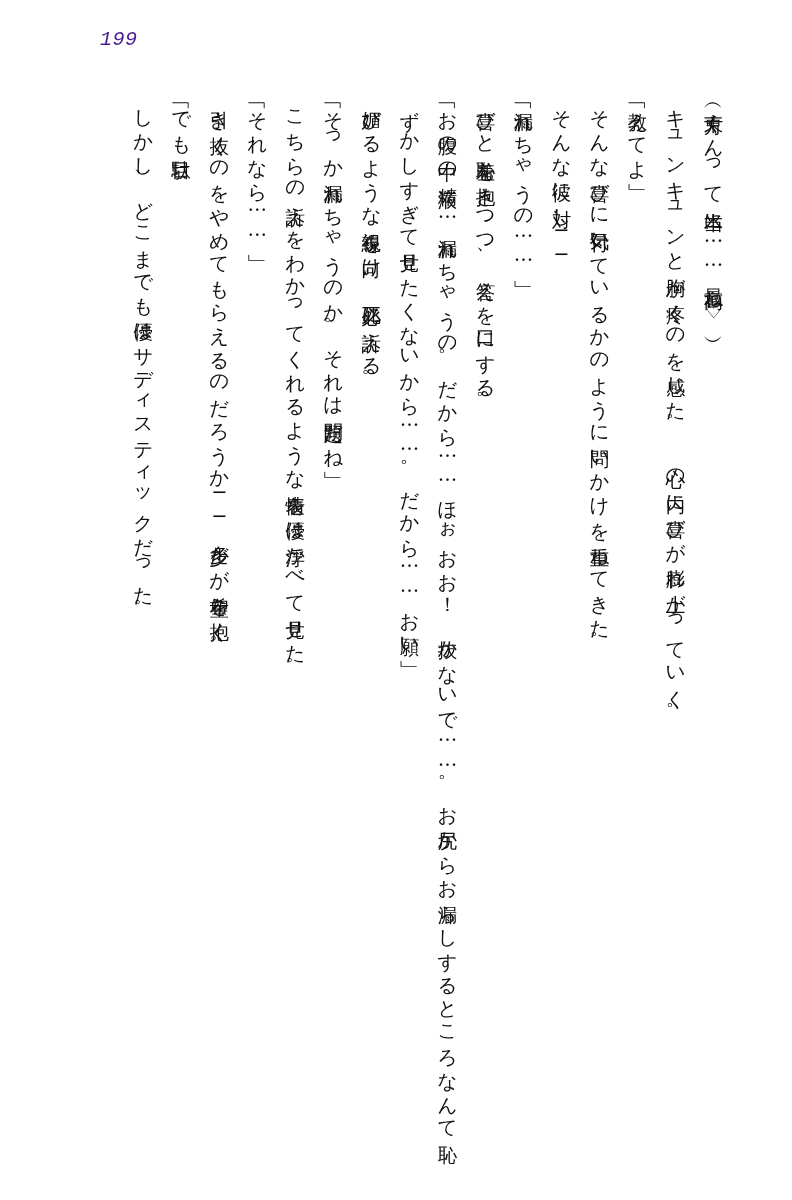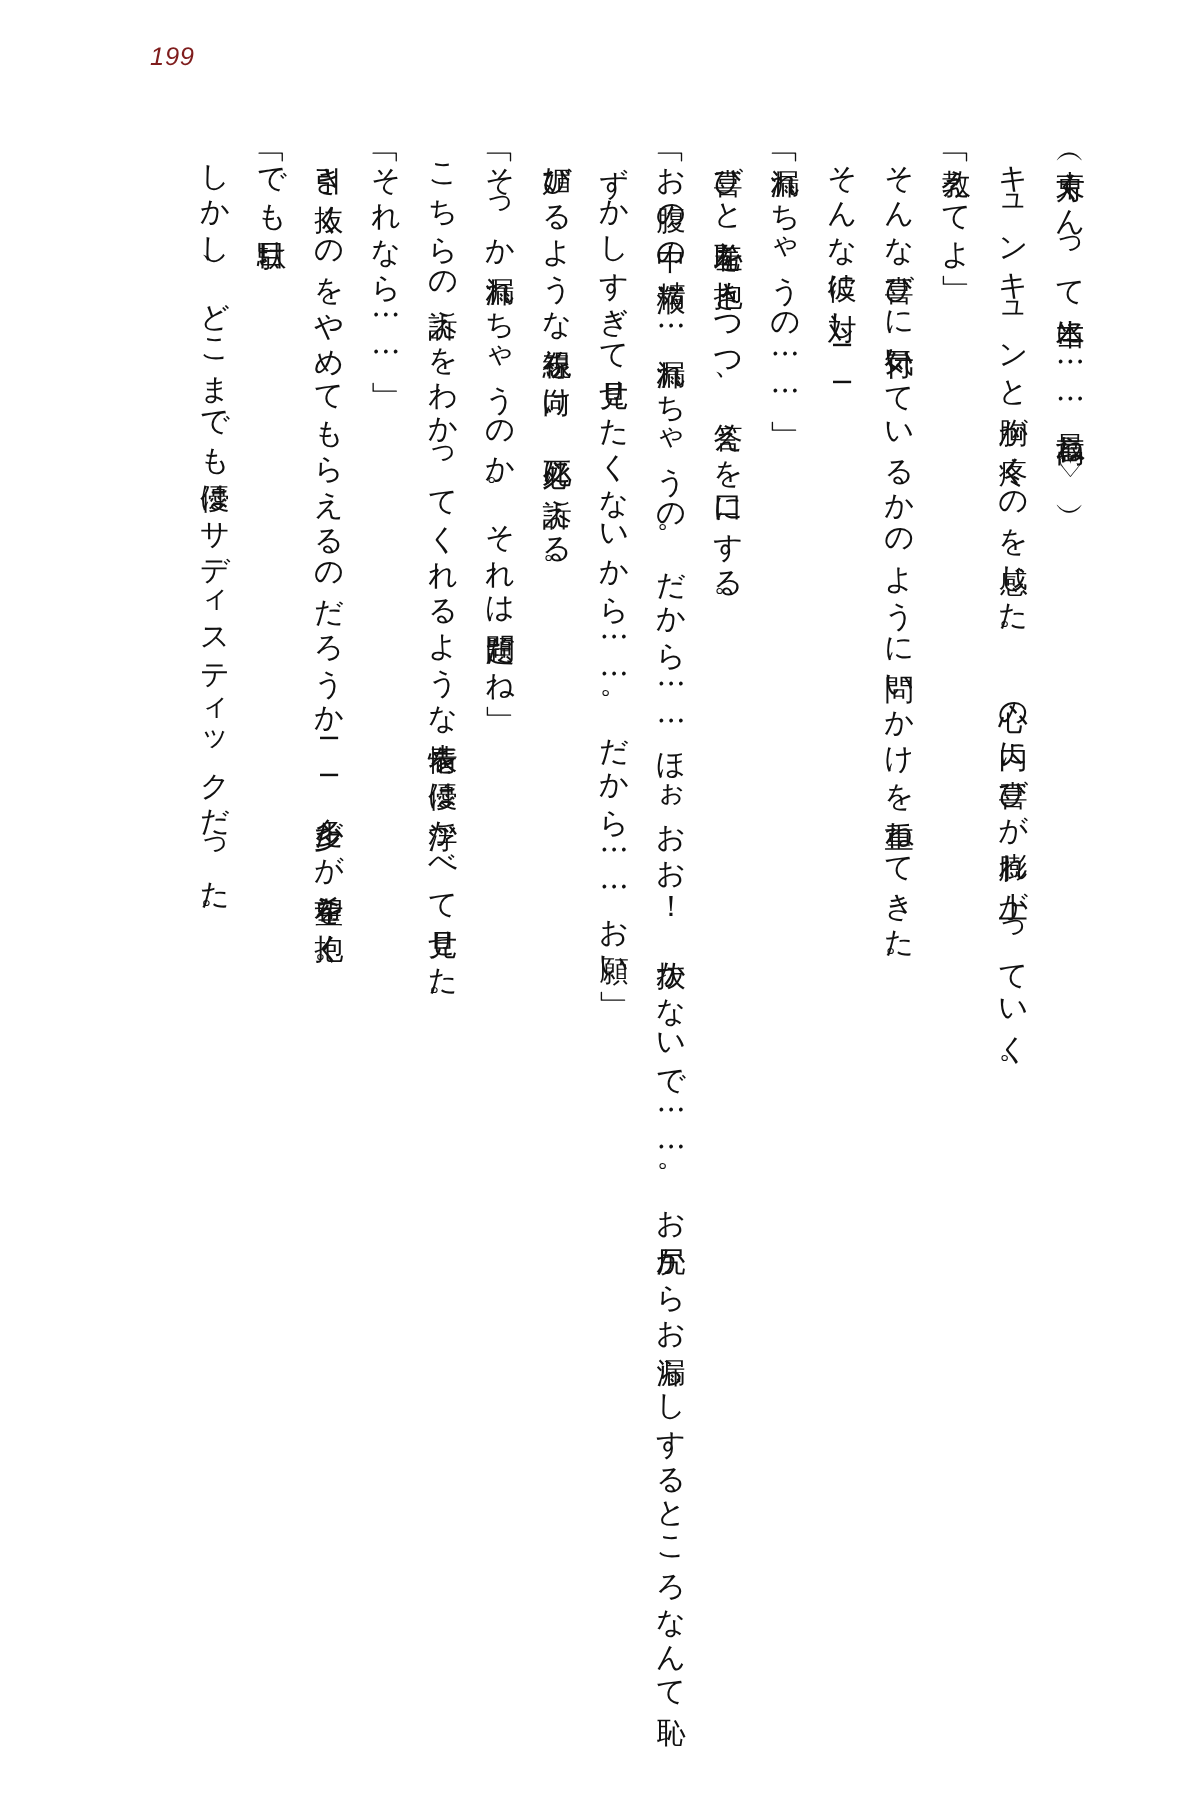"199" .page-number { color: #7f1d1d -> #4c1d95; font-family: Liberation Sans, sans-serif -> Liberation Mono, monospace; font-size: 17px -> 20px }
